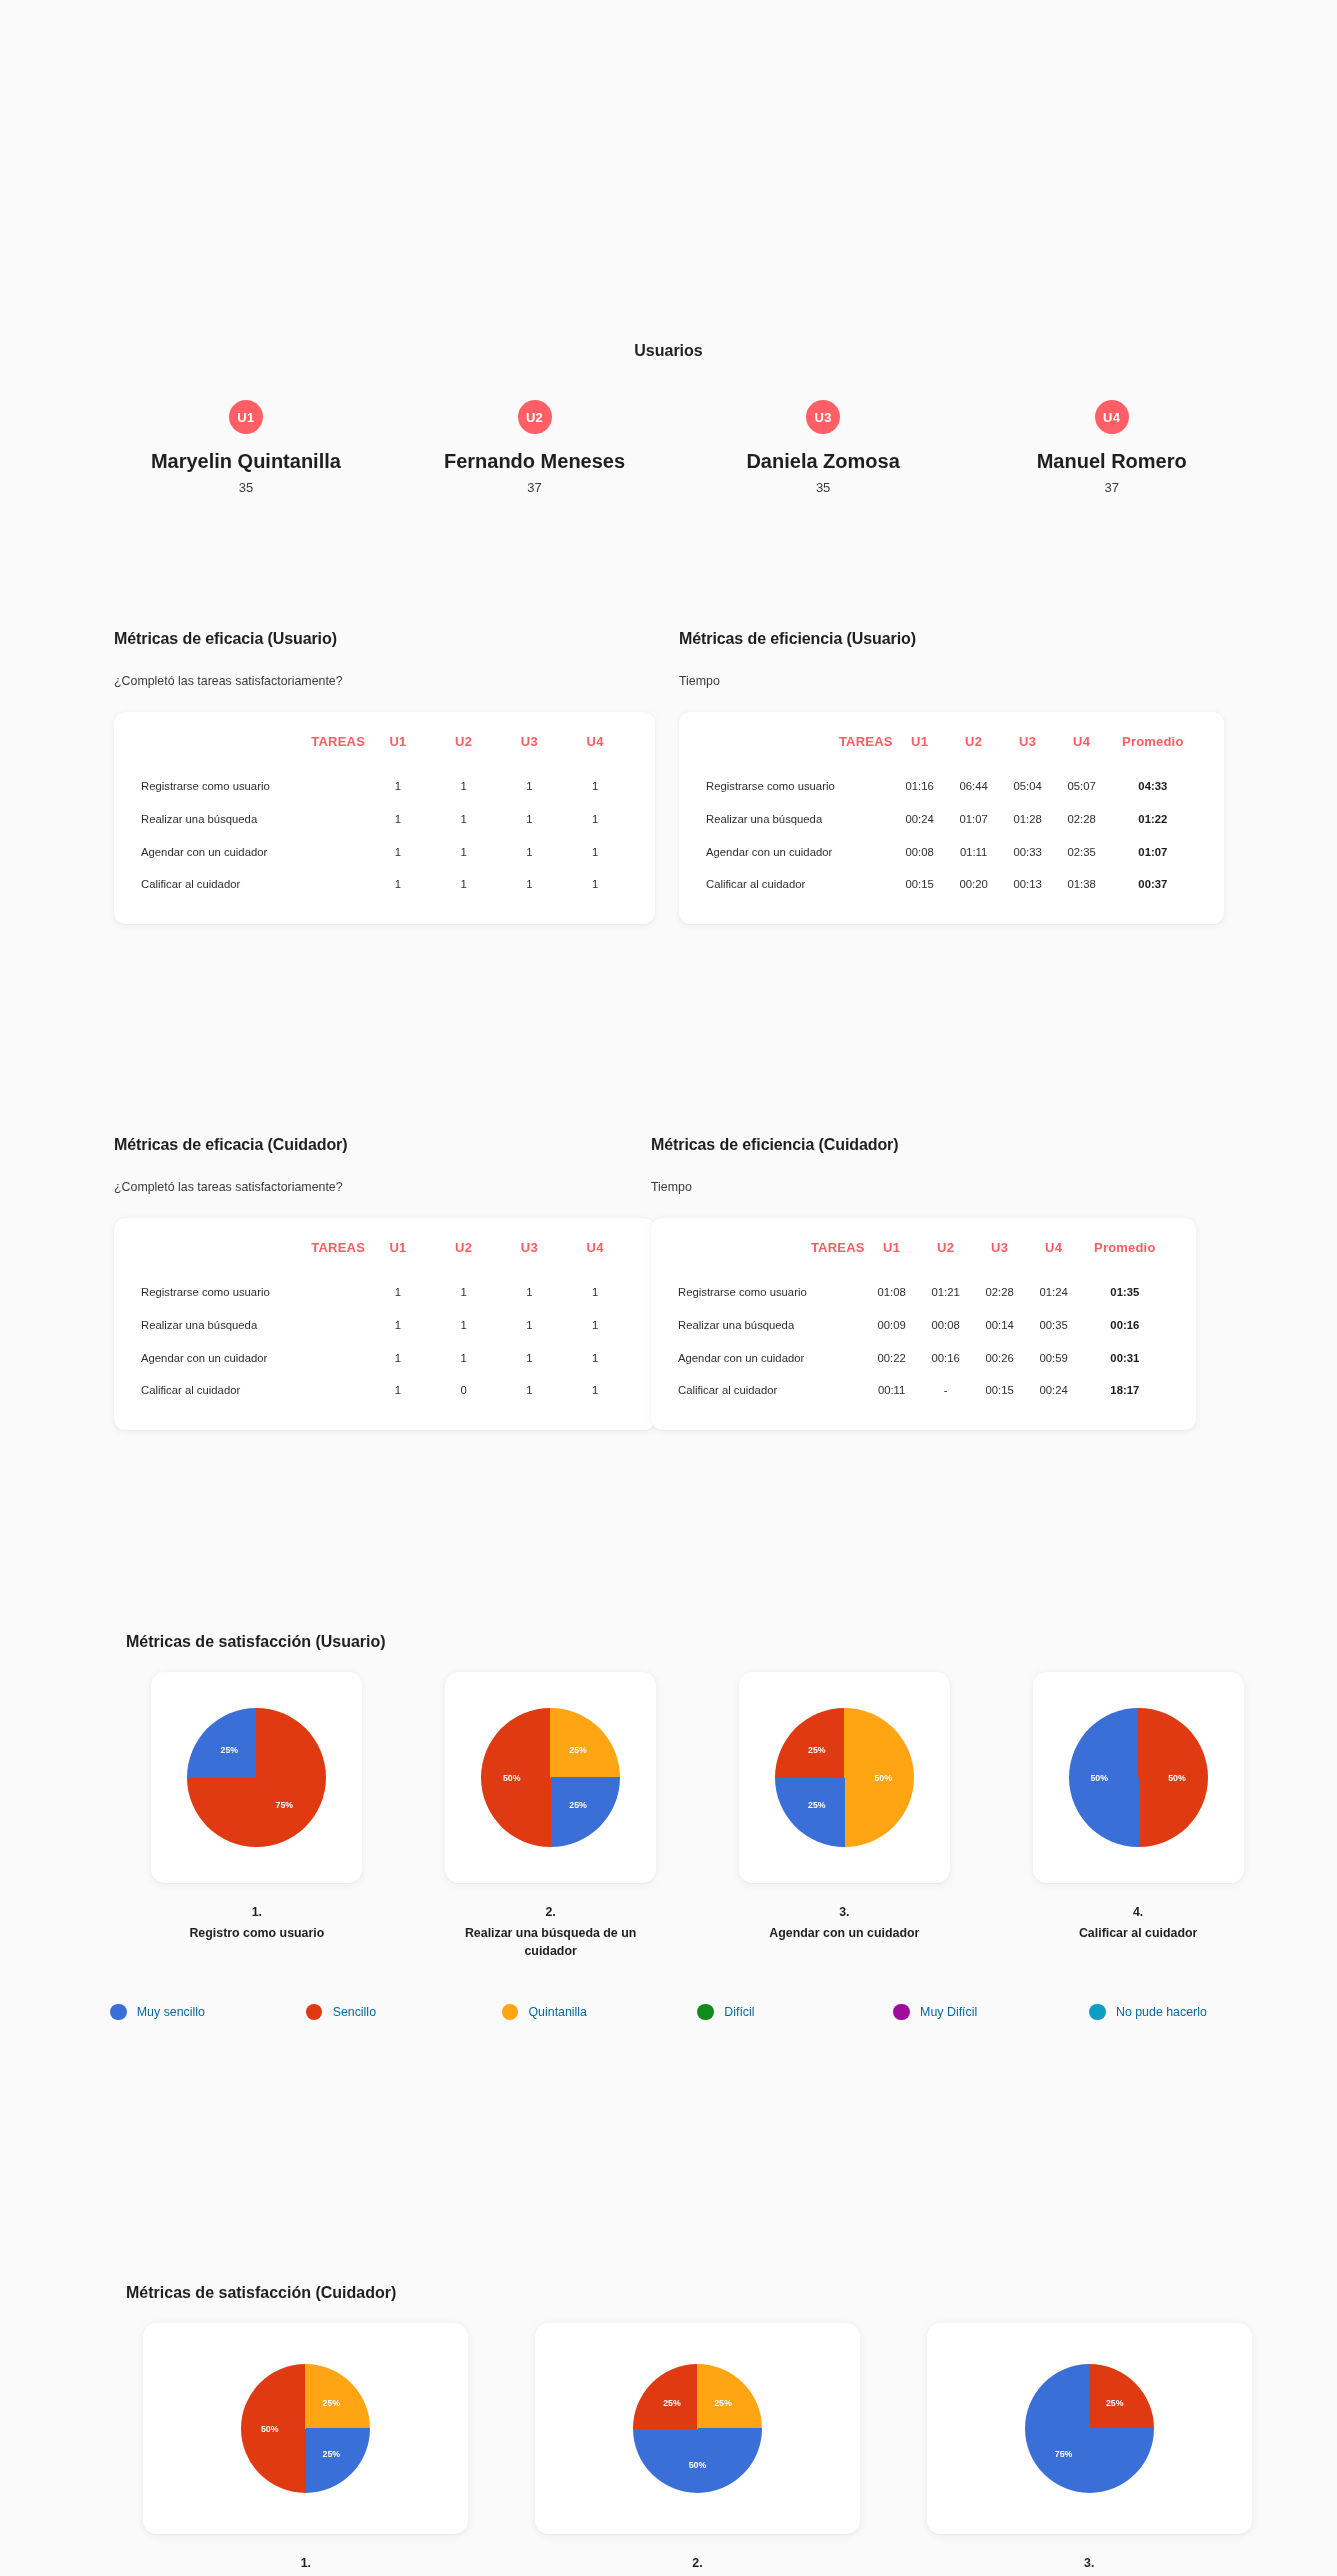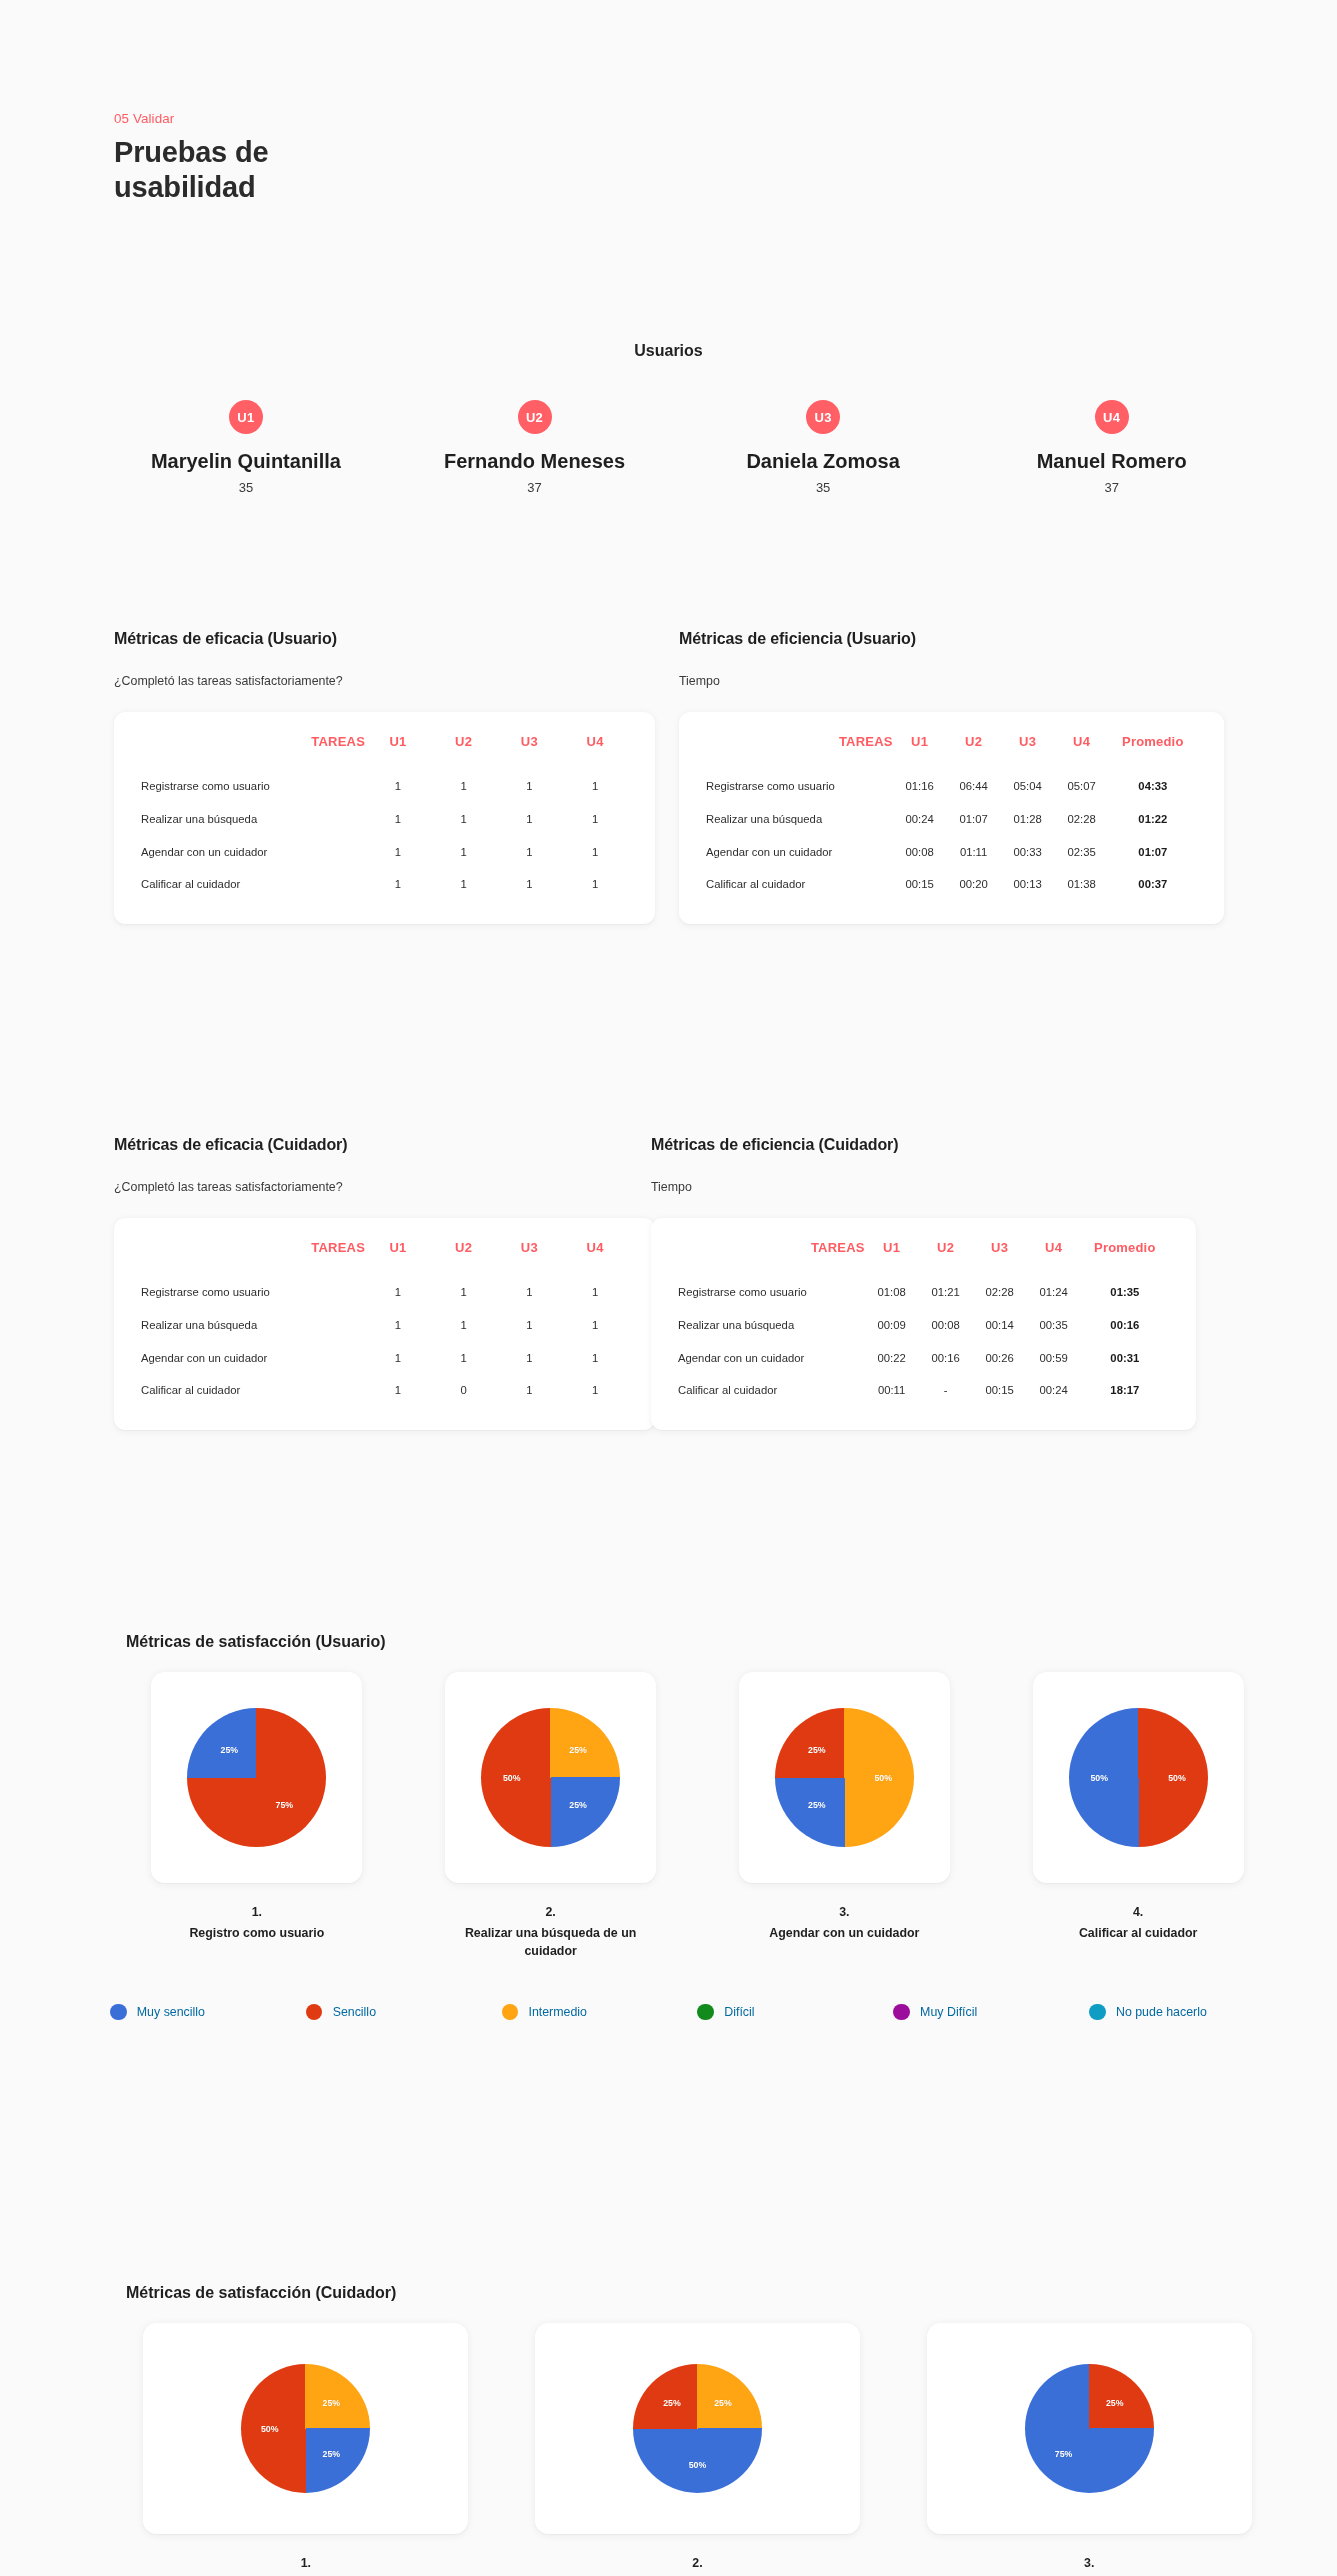"05 Validar" div.header { html: <div> <div>05 Validar</div> <div>Pruebas de usabilidad</div> </div> -> none }
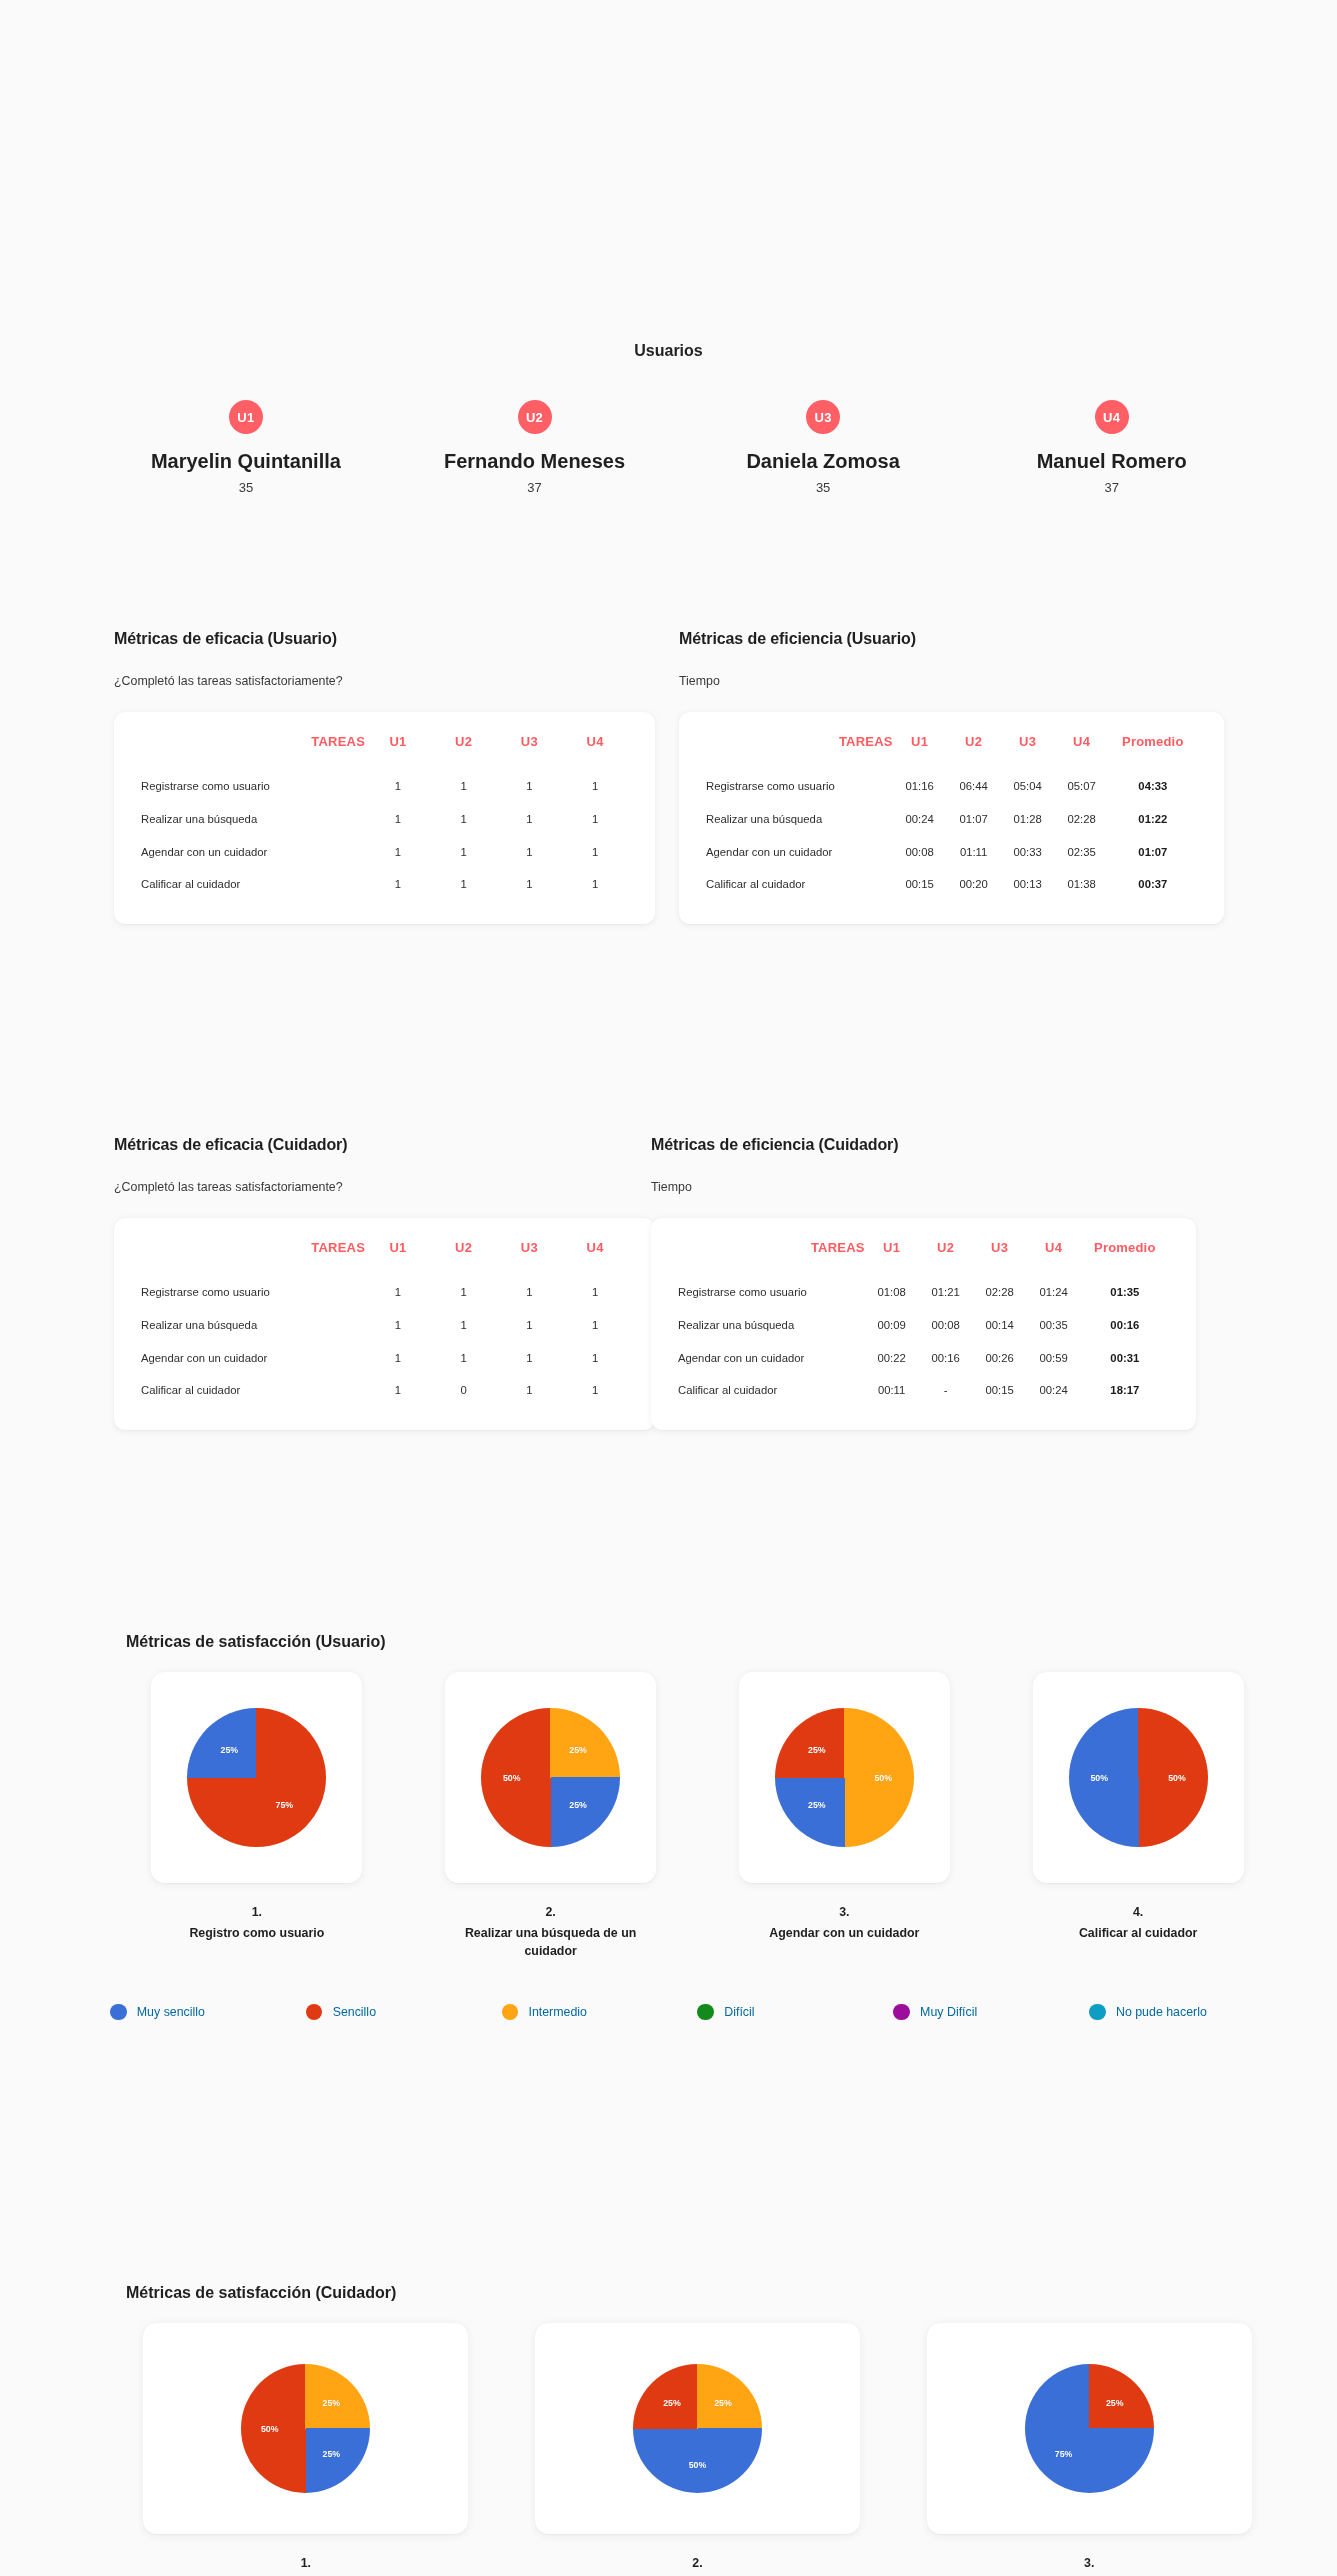"Intermedio" span.legend-label { text: Intermedio -> Quintanilla }
